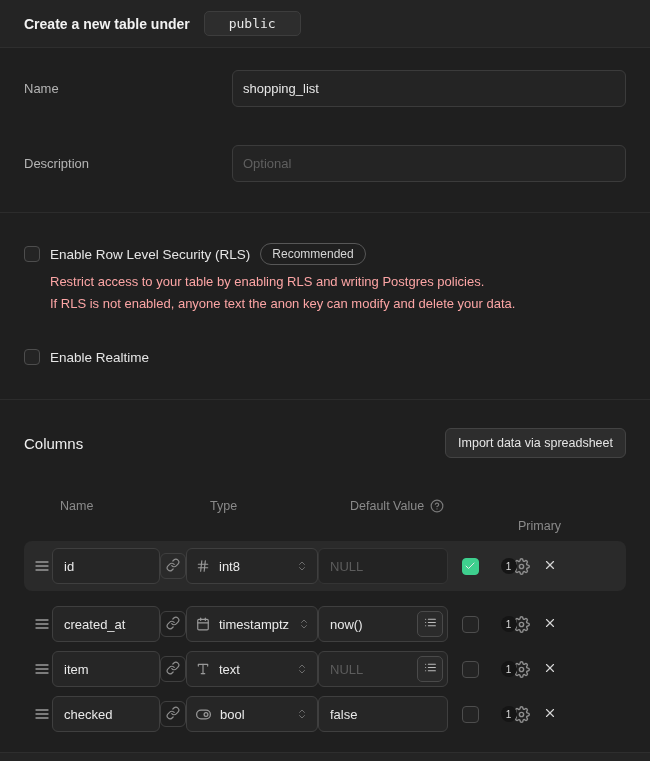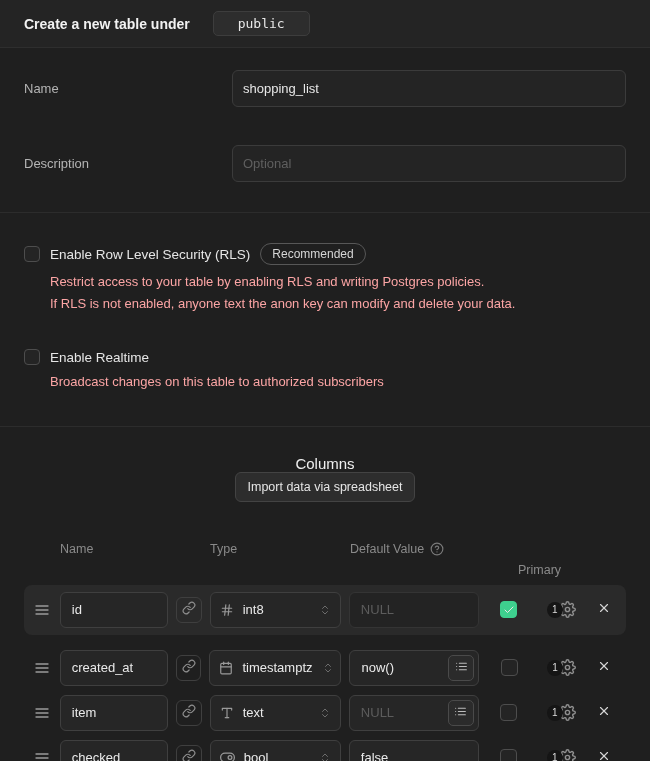"Create a new table under" .hdr { gap: 23px -> 14px }
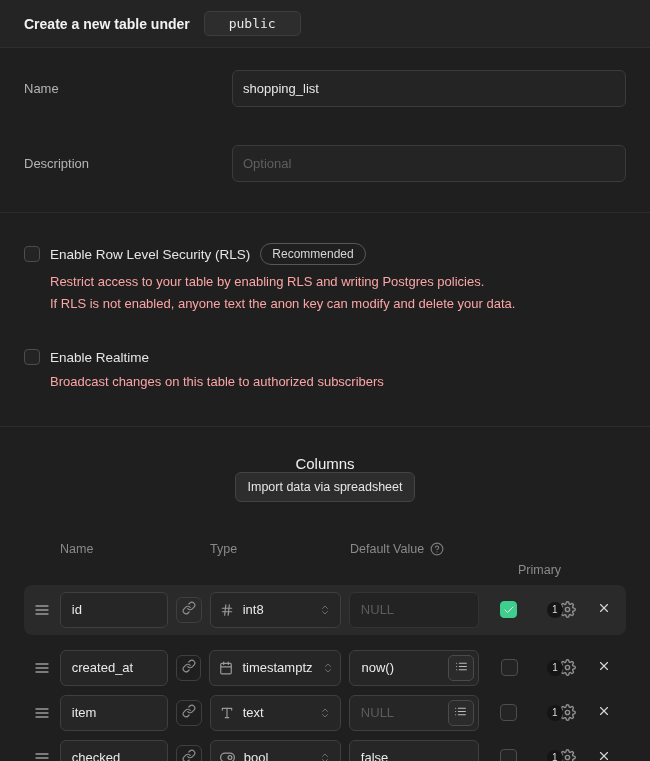"Broadcast changes on this table" div.check-desc { html: <div>Broadcast changes on this table to authorized subscribers</div> -> none }
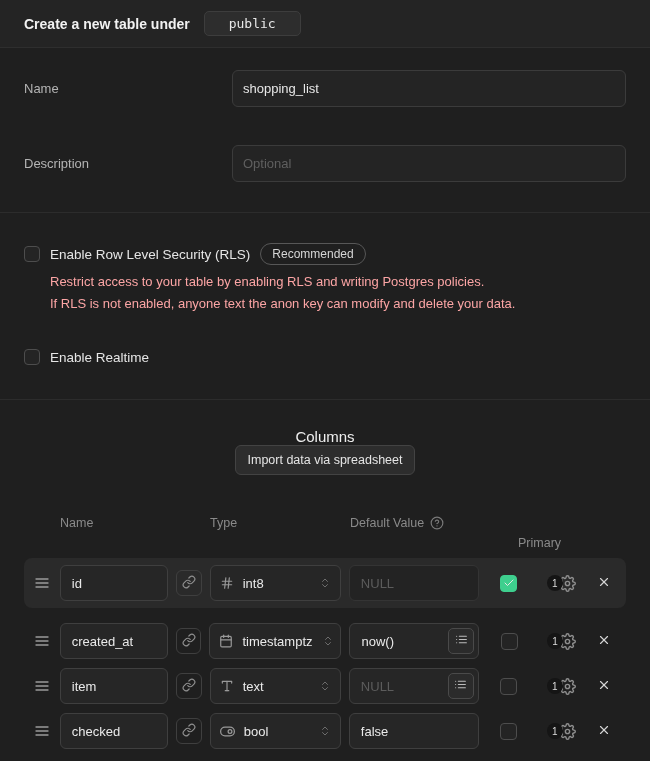"Columns" .cols-head { flex-direction: column -> none }
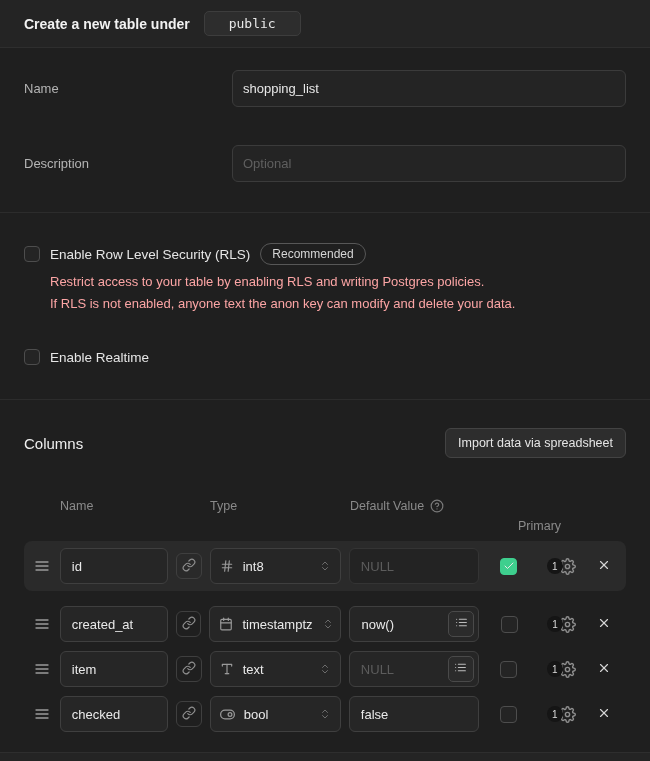"id" .col-row { gap: 8px -> 0 }
